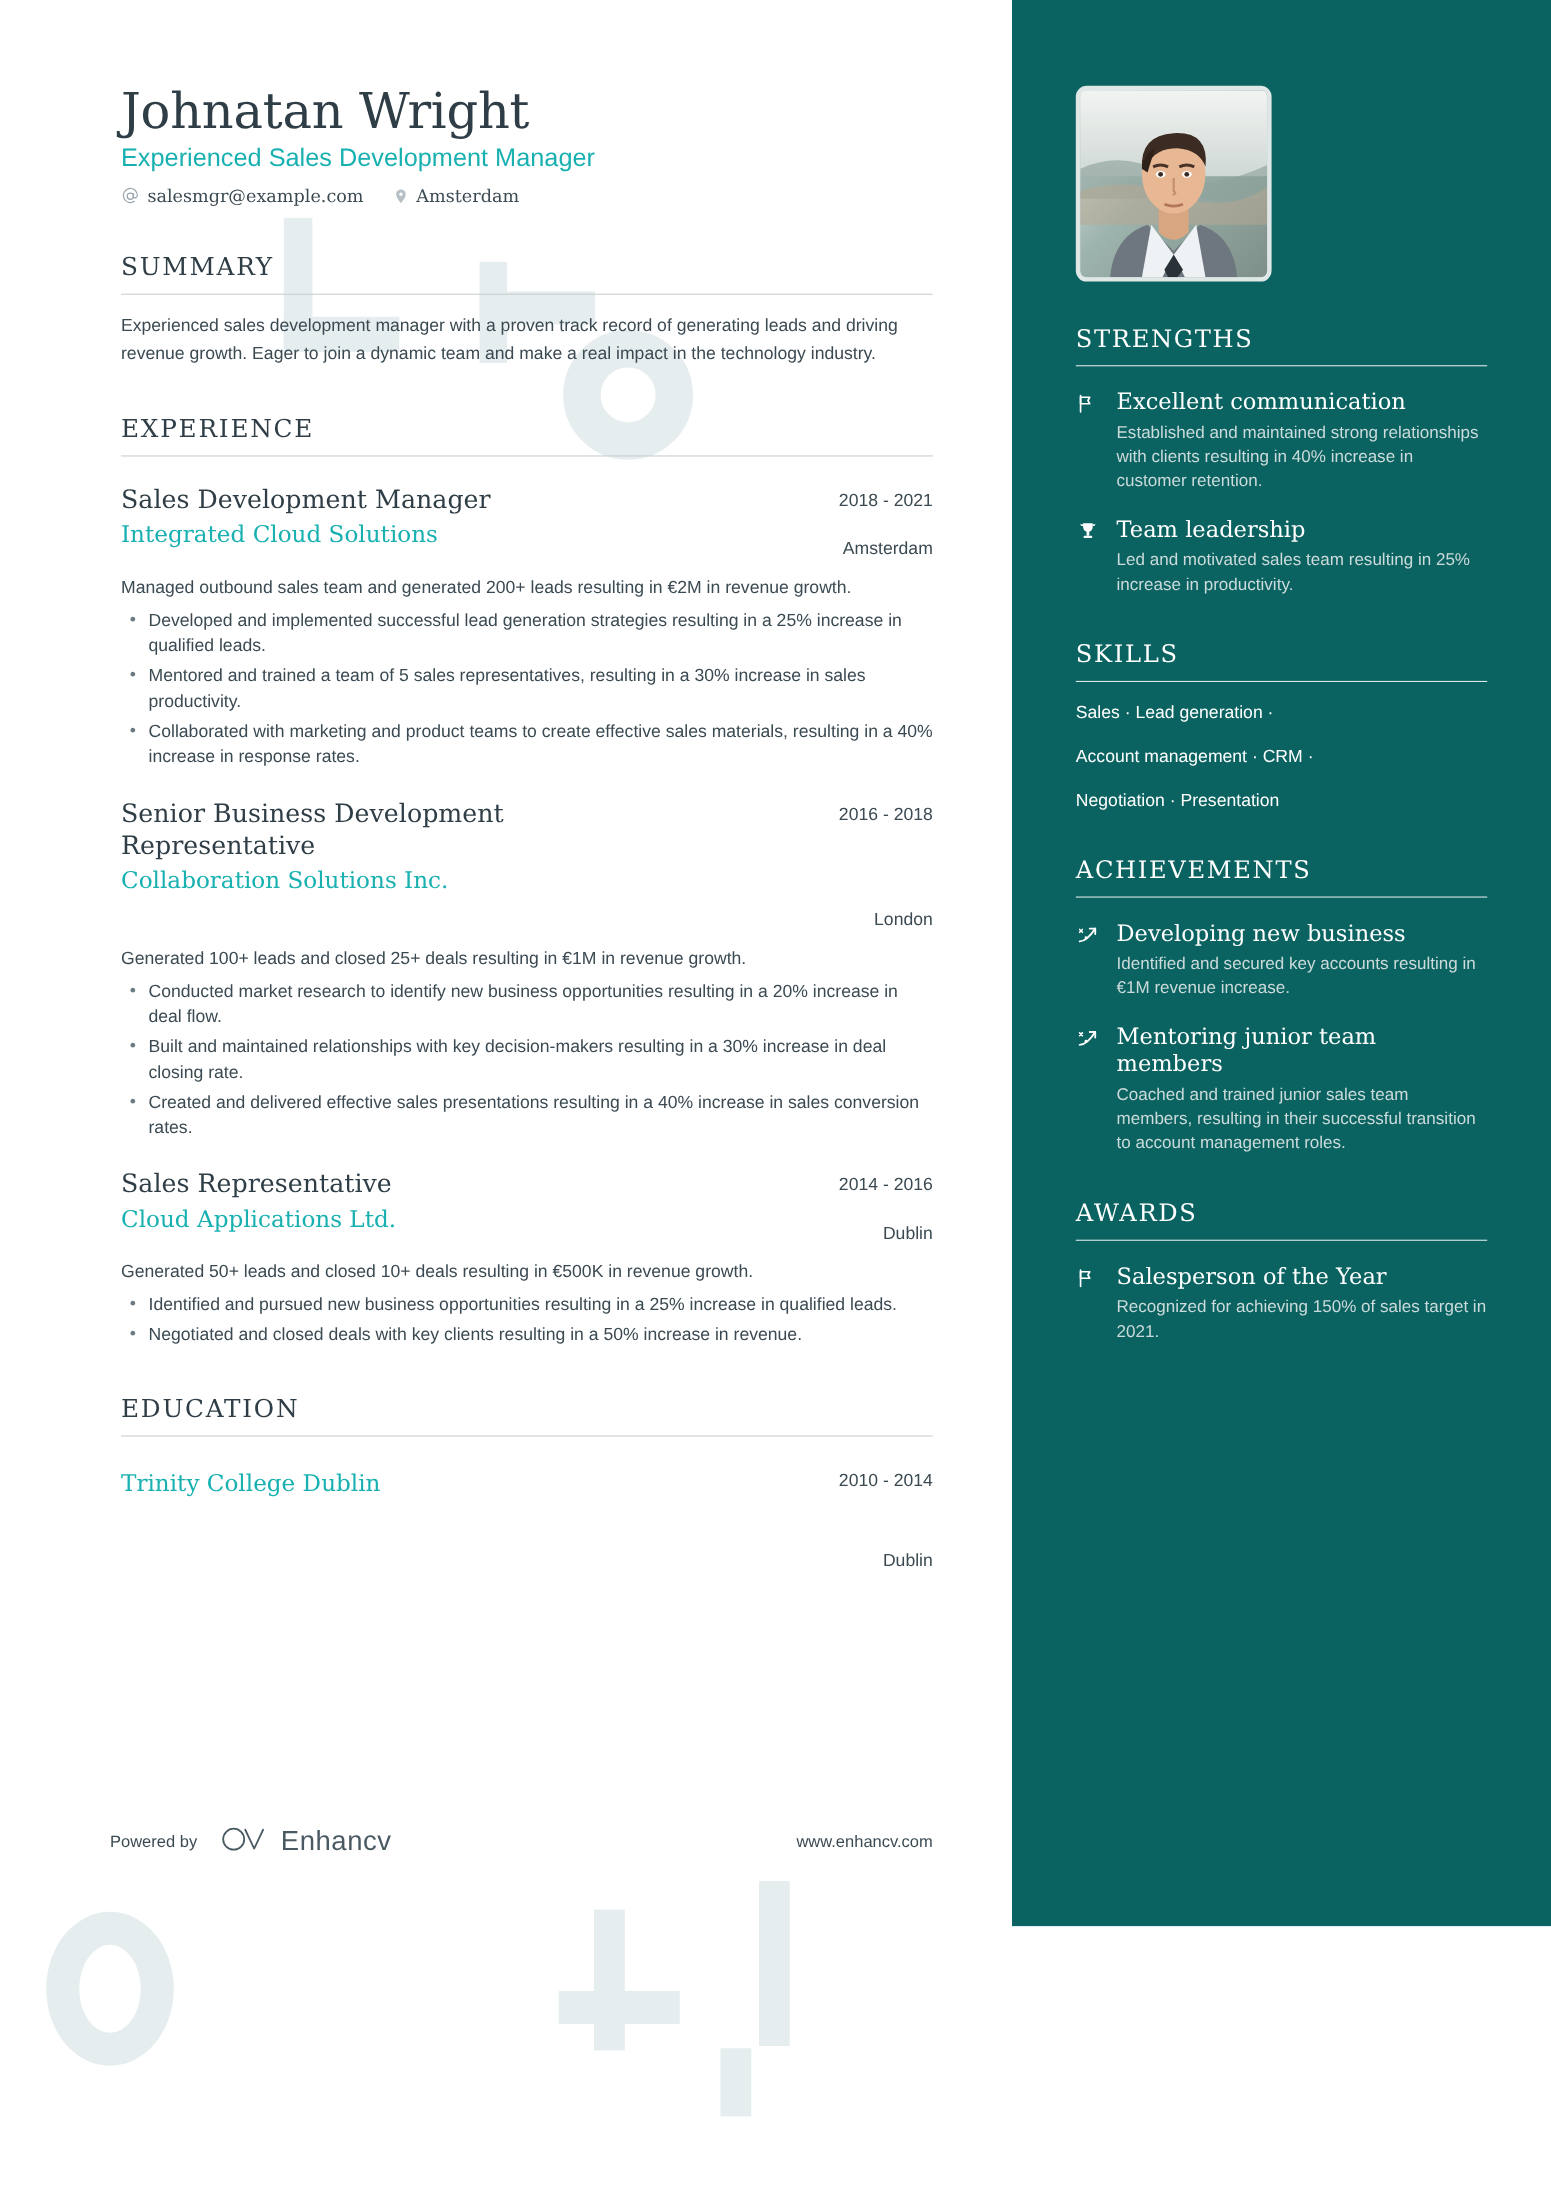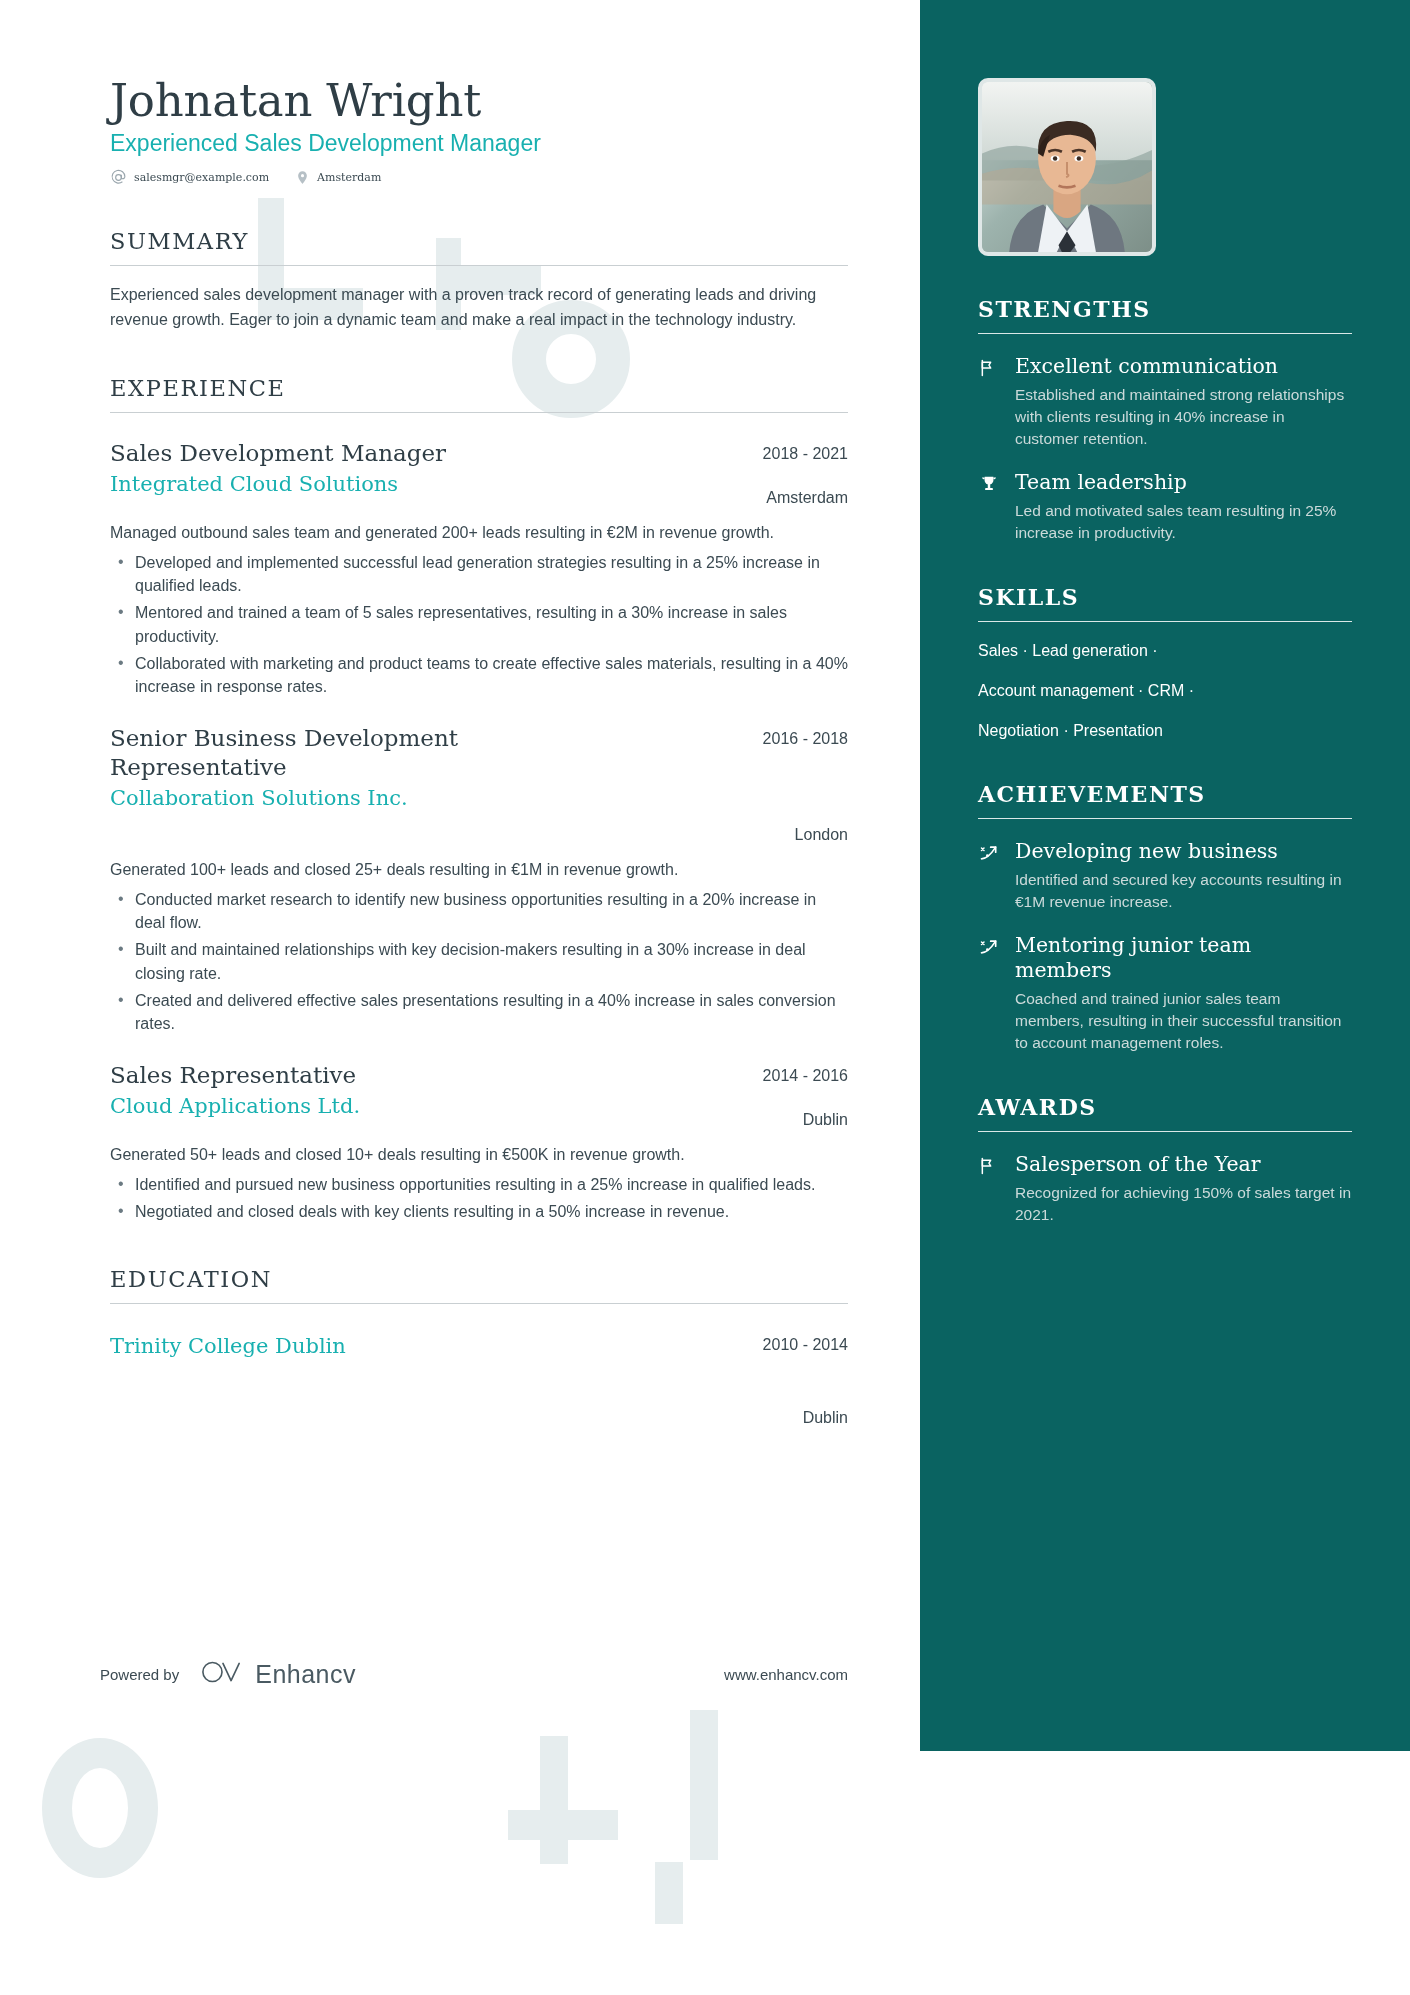"salesmgr@example.com" .contact-row { font-size: 11px -> 16px }
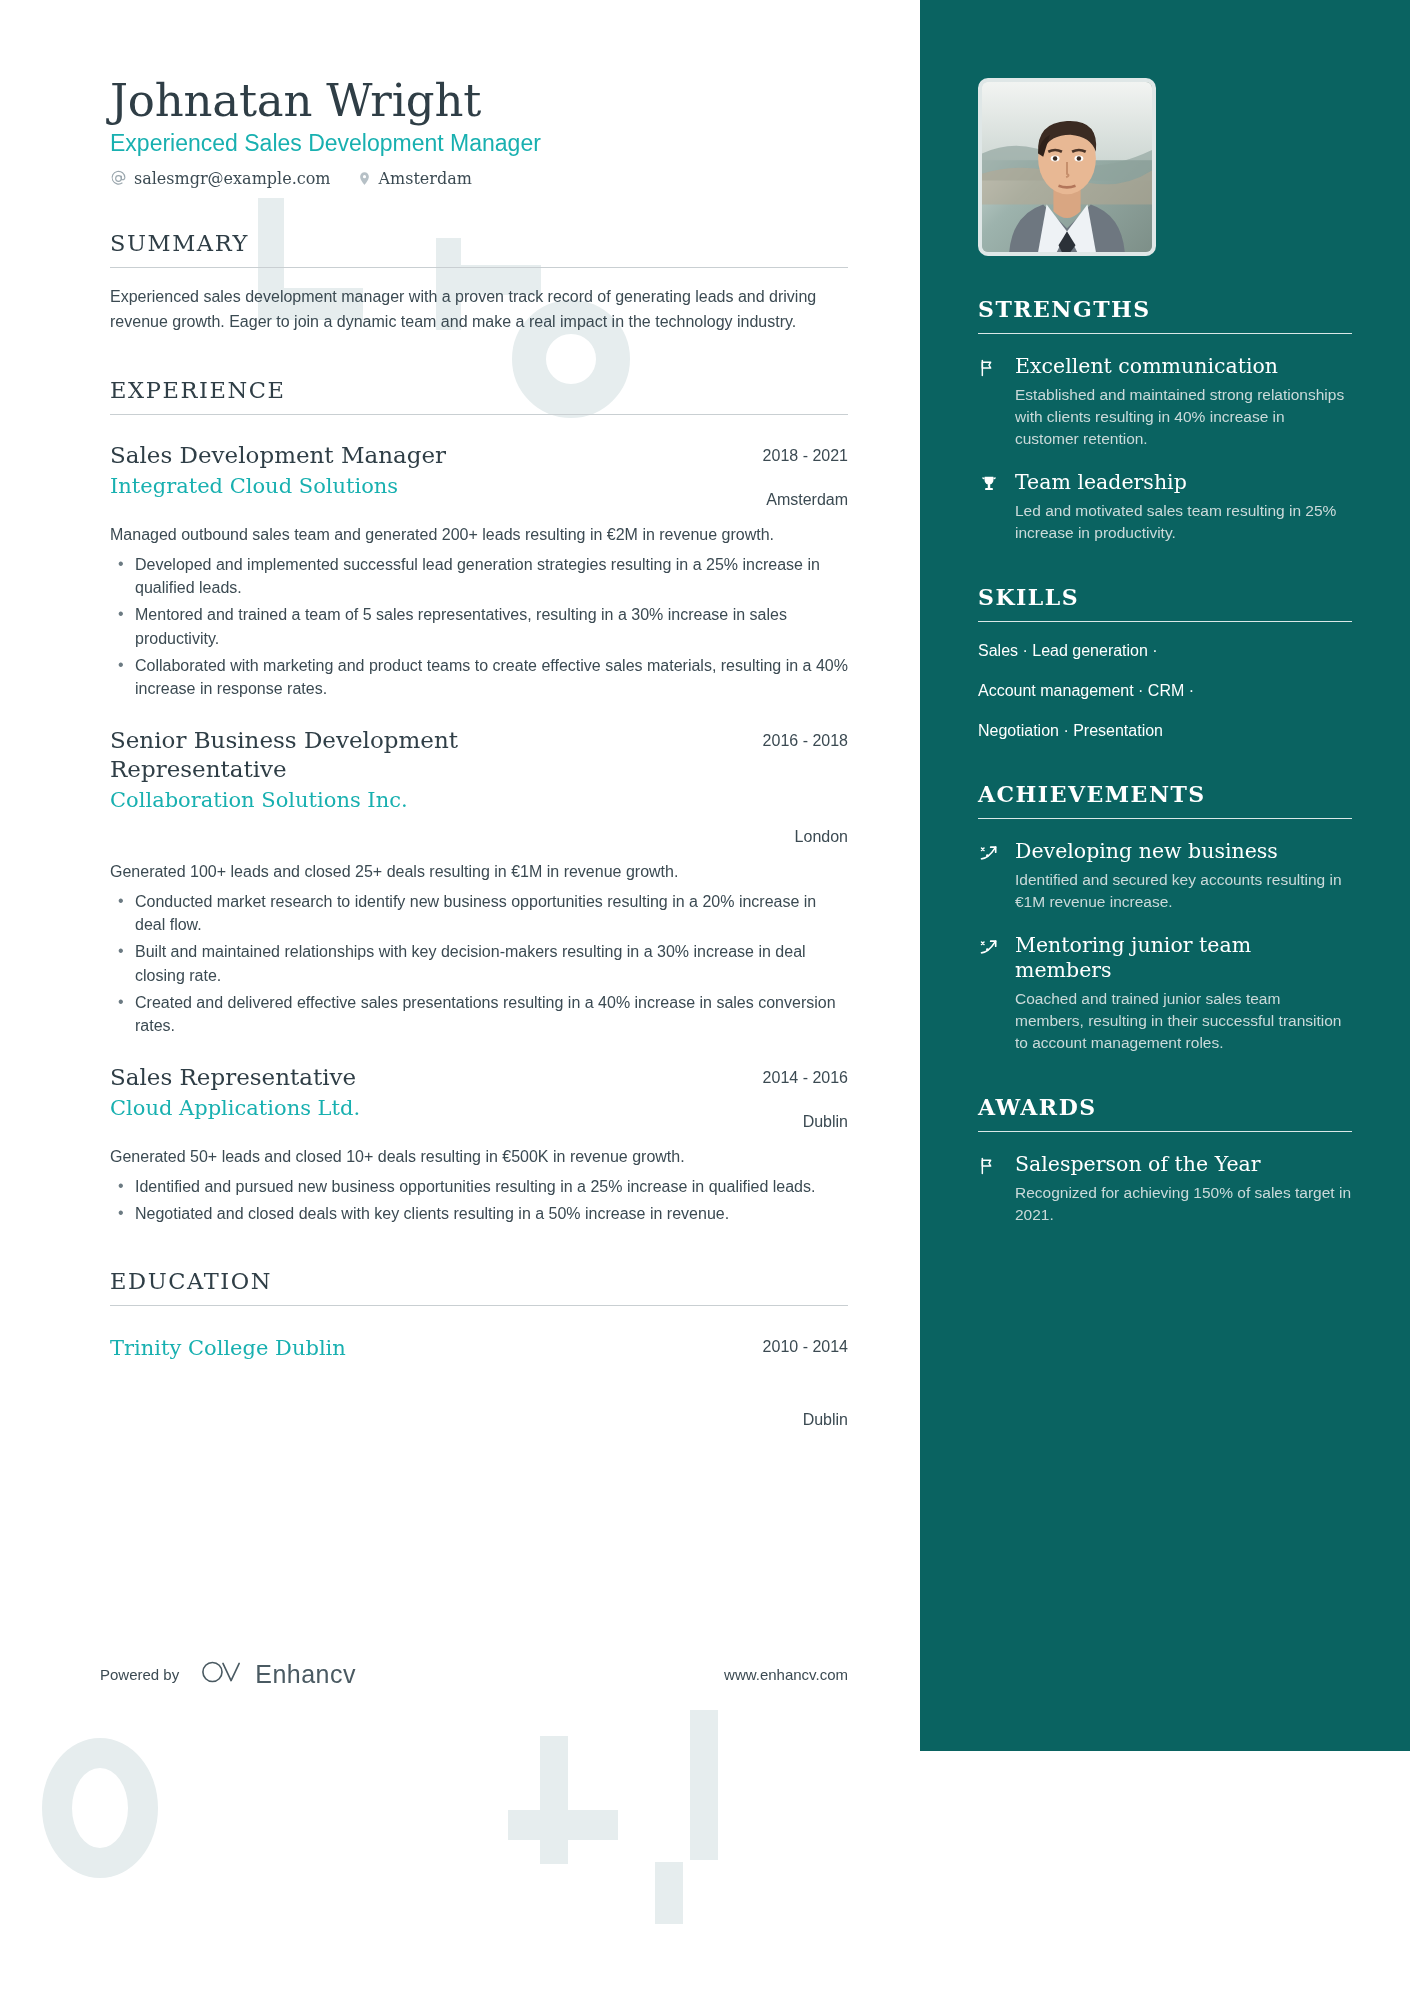"STRENGTHS" .side-title { font-weight: 700 -> 400 }
